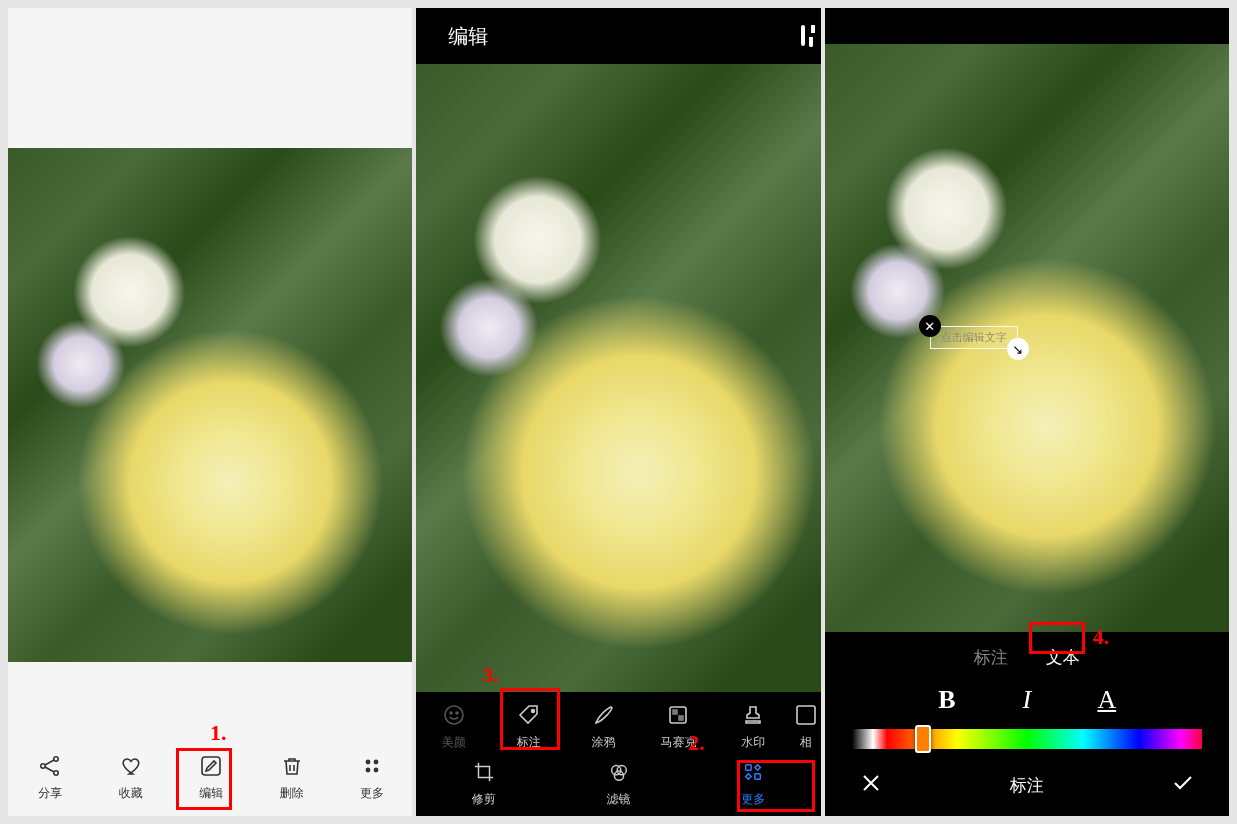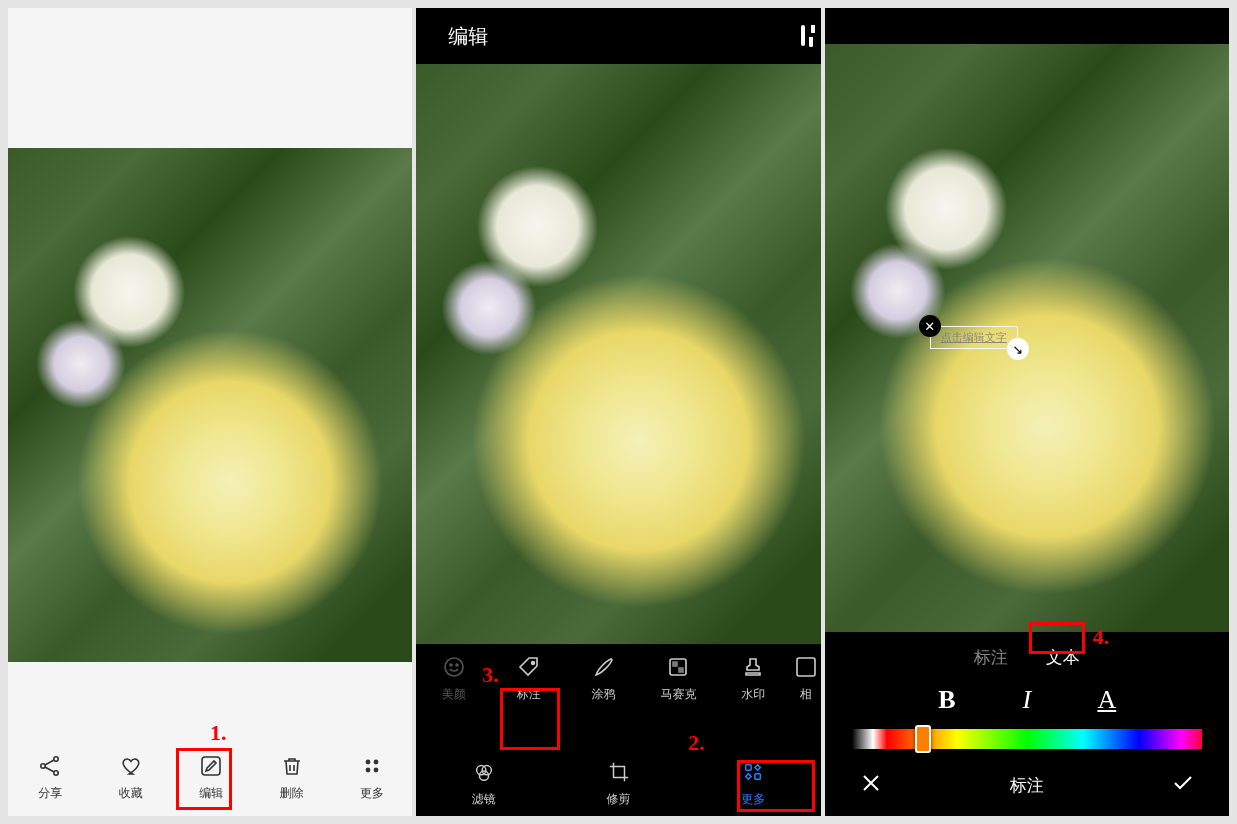"点击编辑文字" .text-overlay .box { text-decoration: underline -> none }
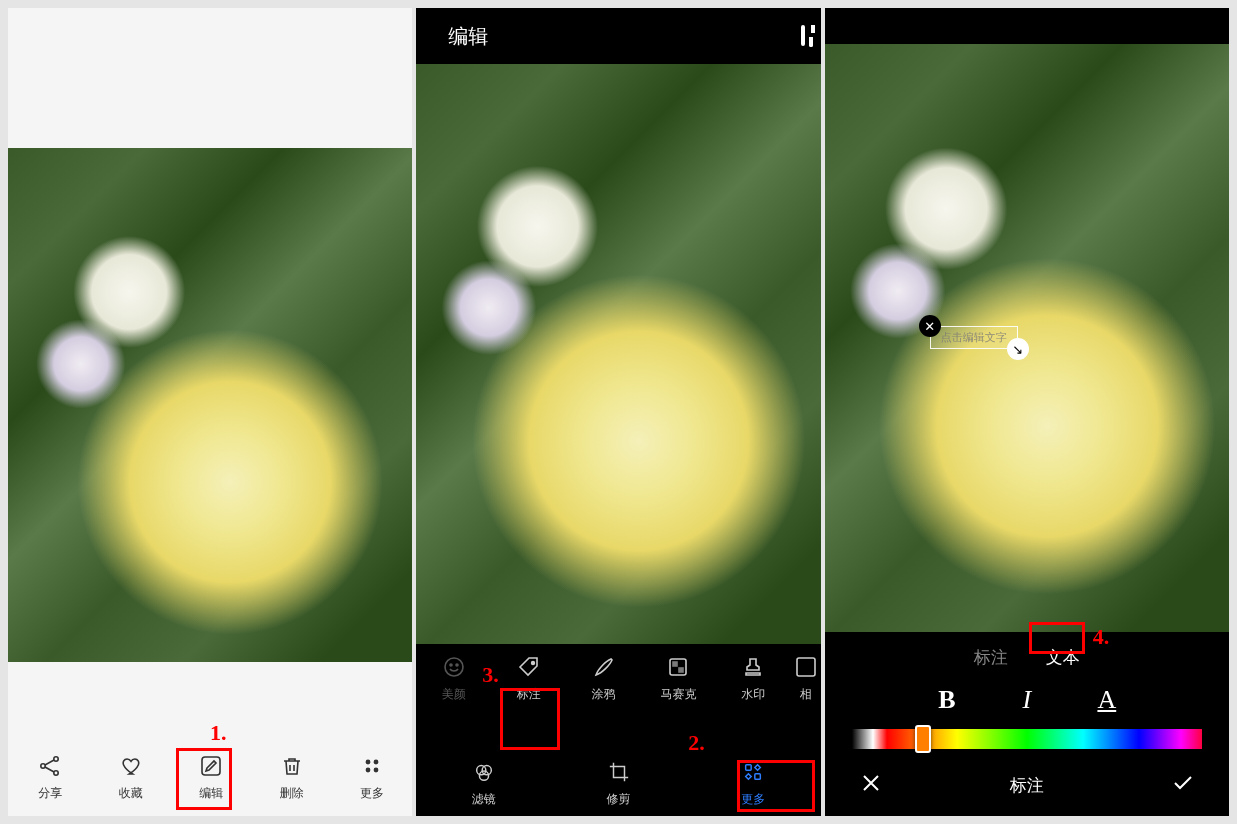"美颜" .editor-tools { gap: 48px -> none }
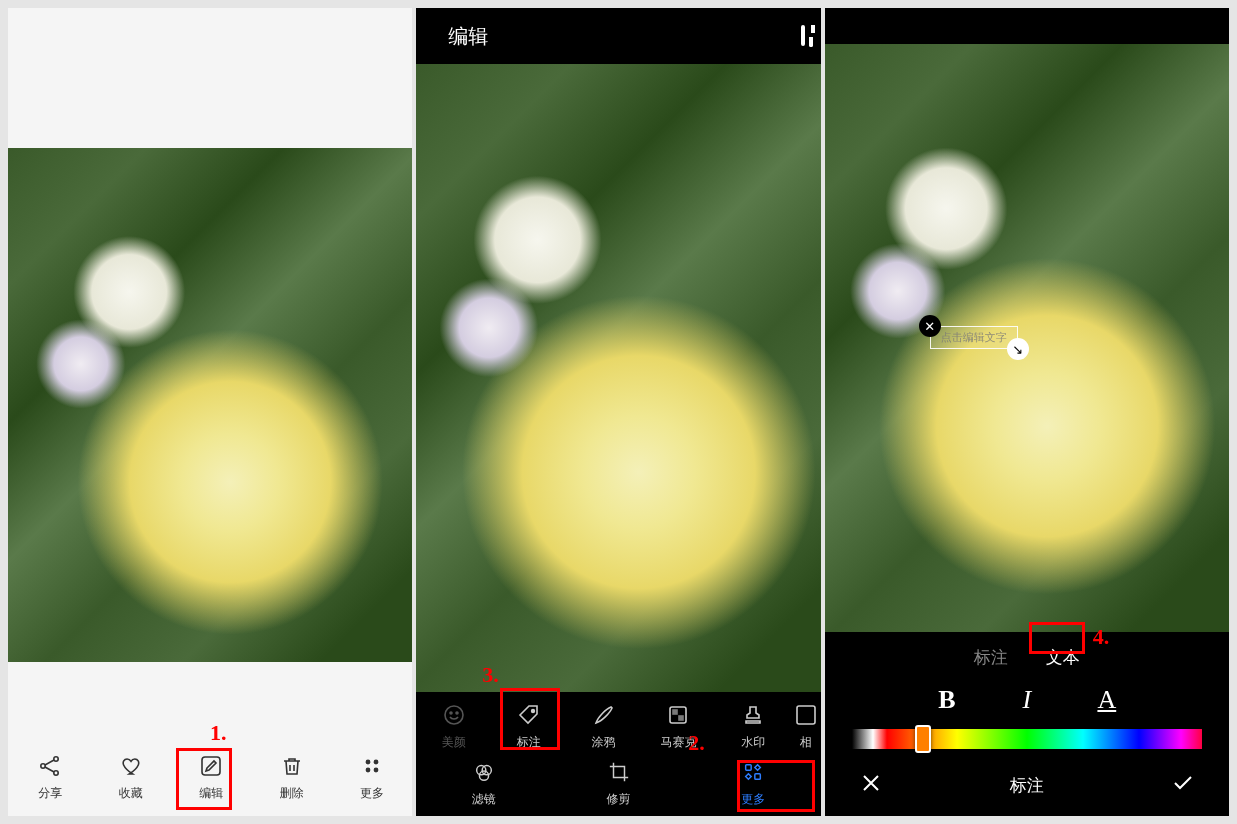"滤镜" div.bb-item { order: before "修剪" -> after "修剪" }
